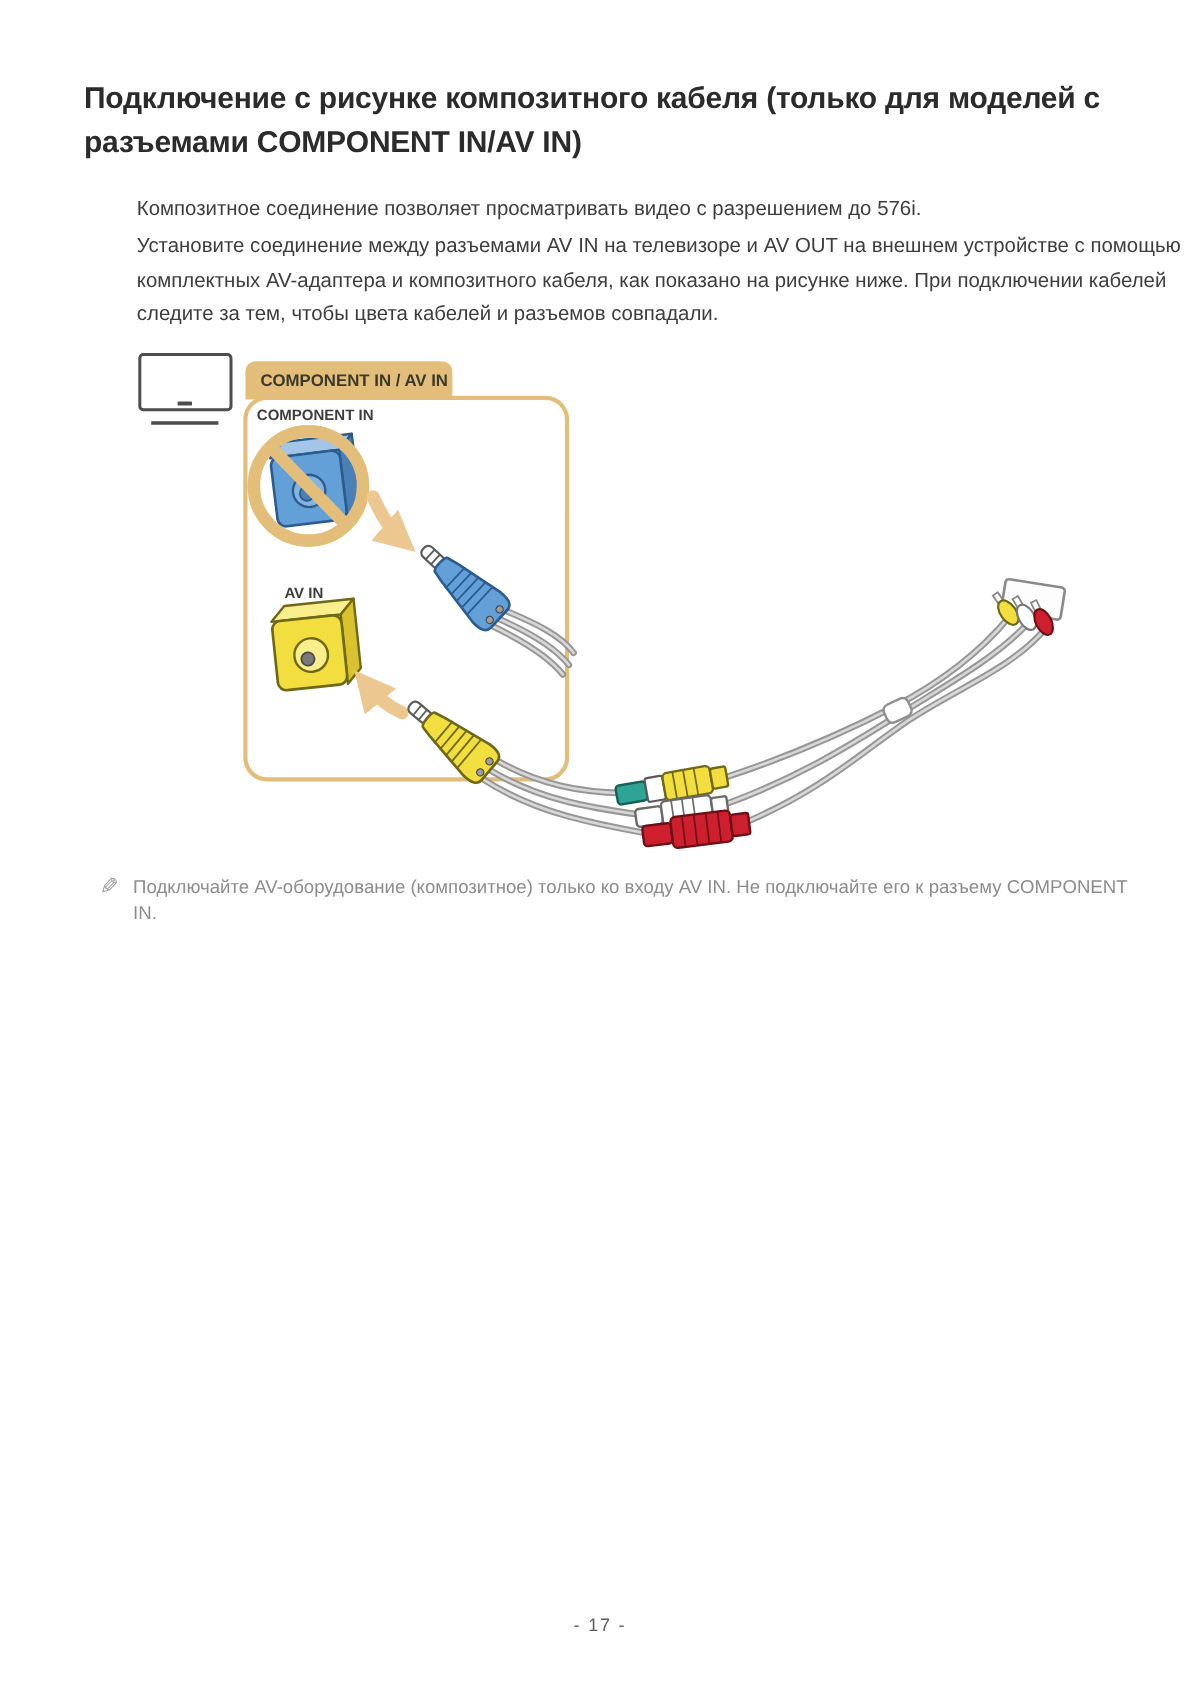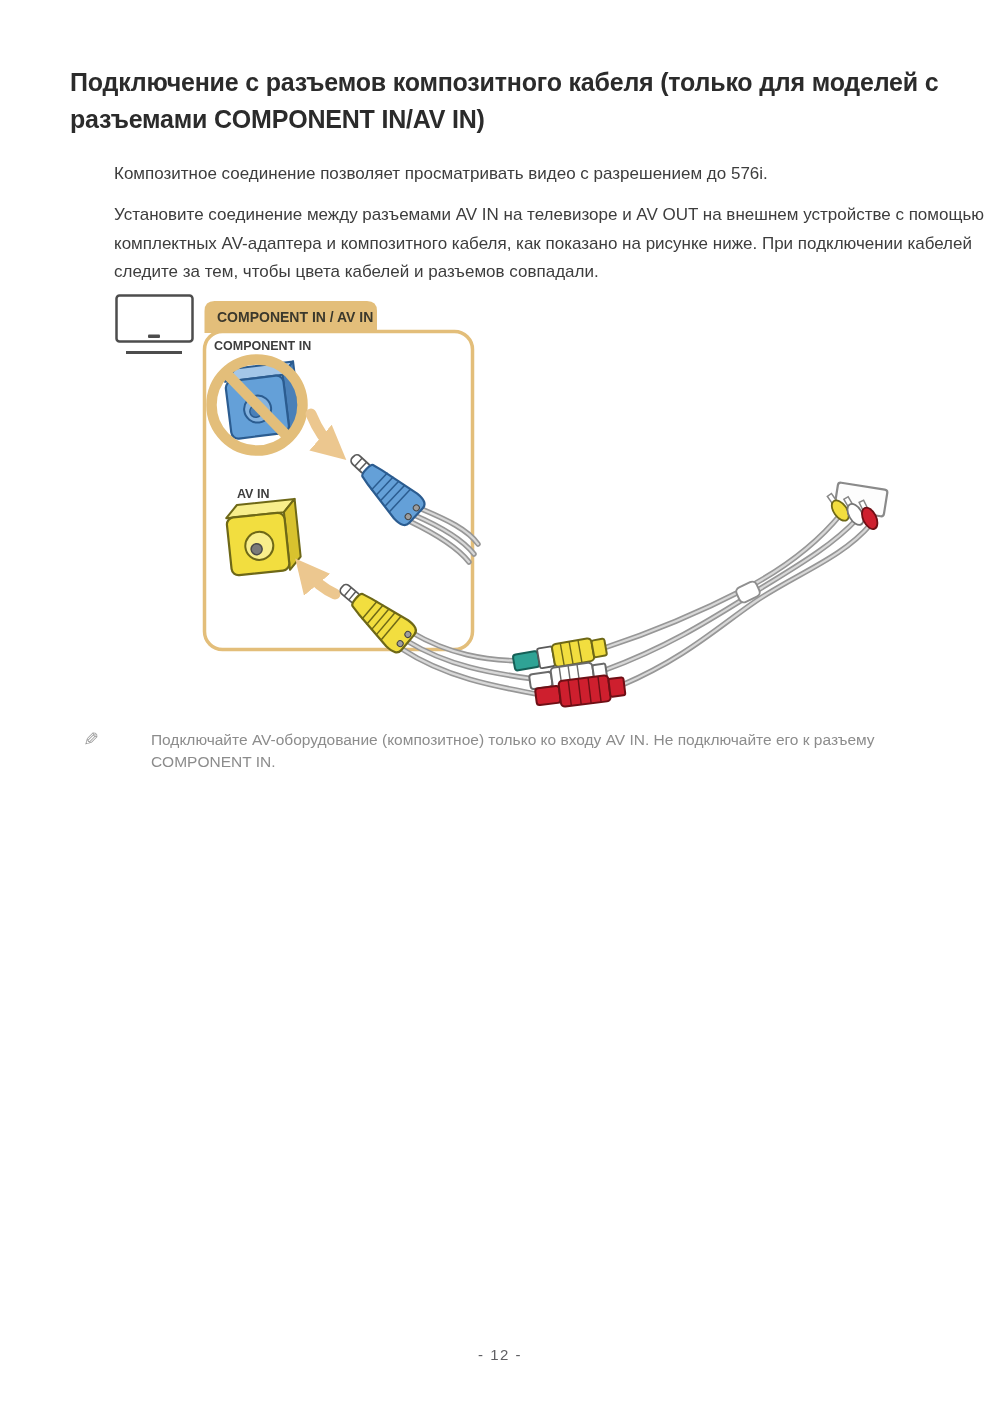"Подключение с разъемов композитного" h1.page-title { text: разъемов -> рисунке }
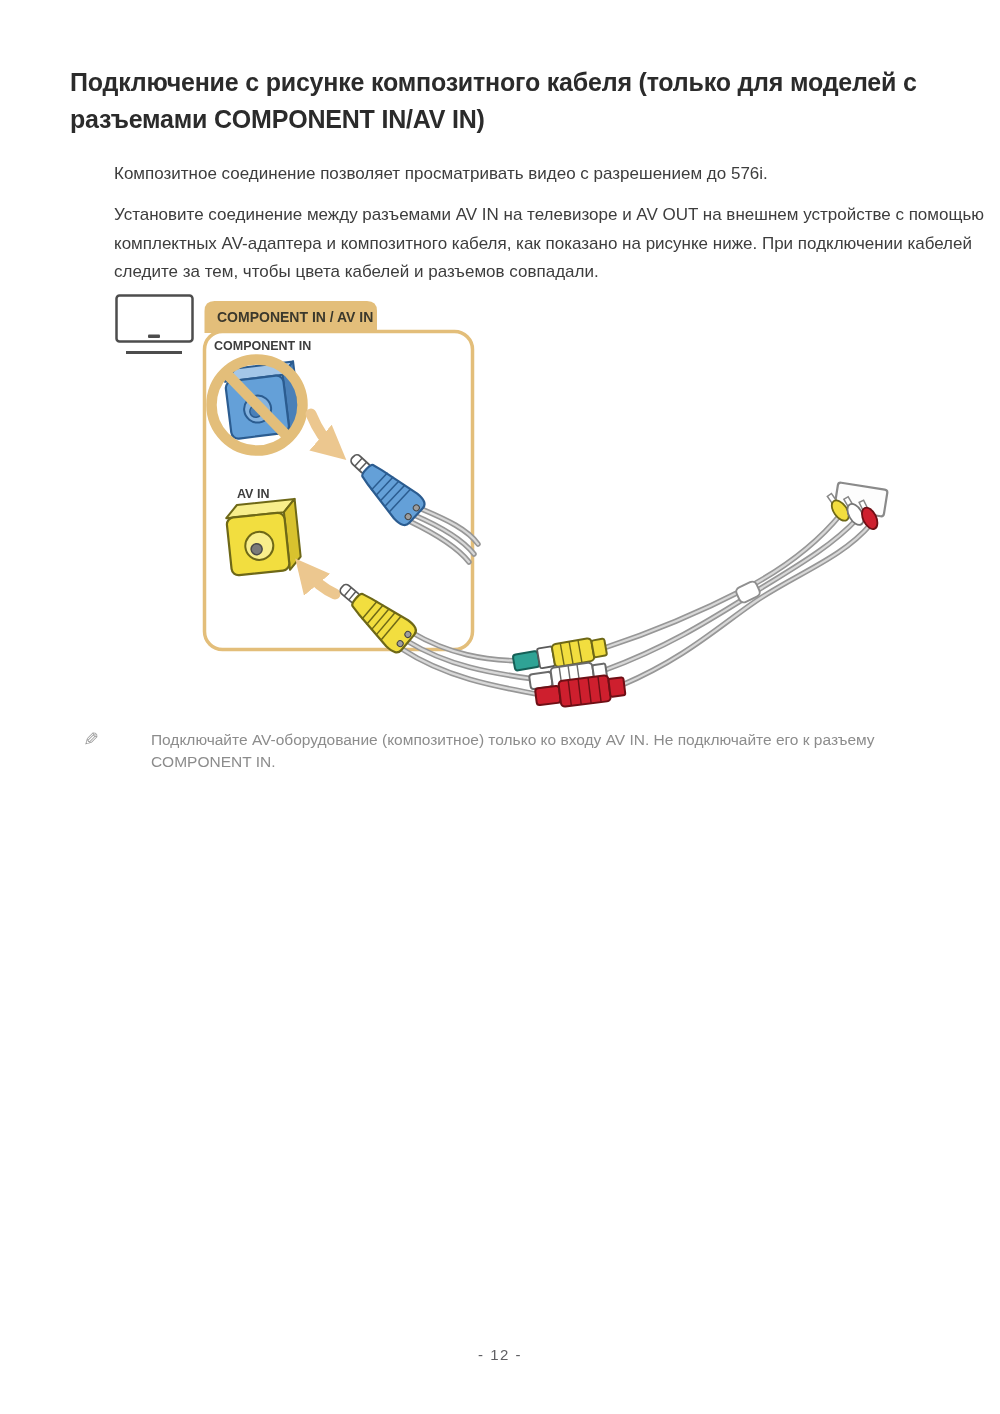"Установите соединение между разъемами AV" .para-2 { top: 201px -> 191px }
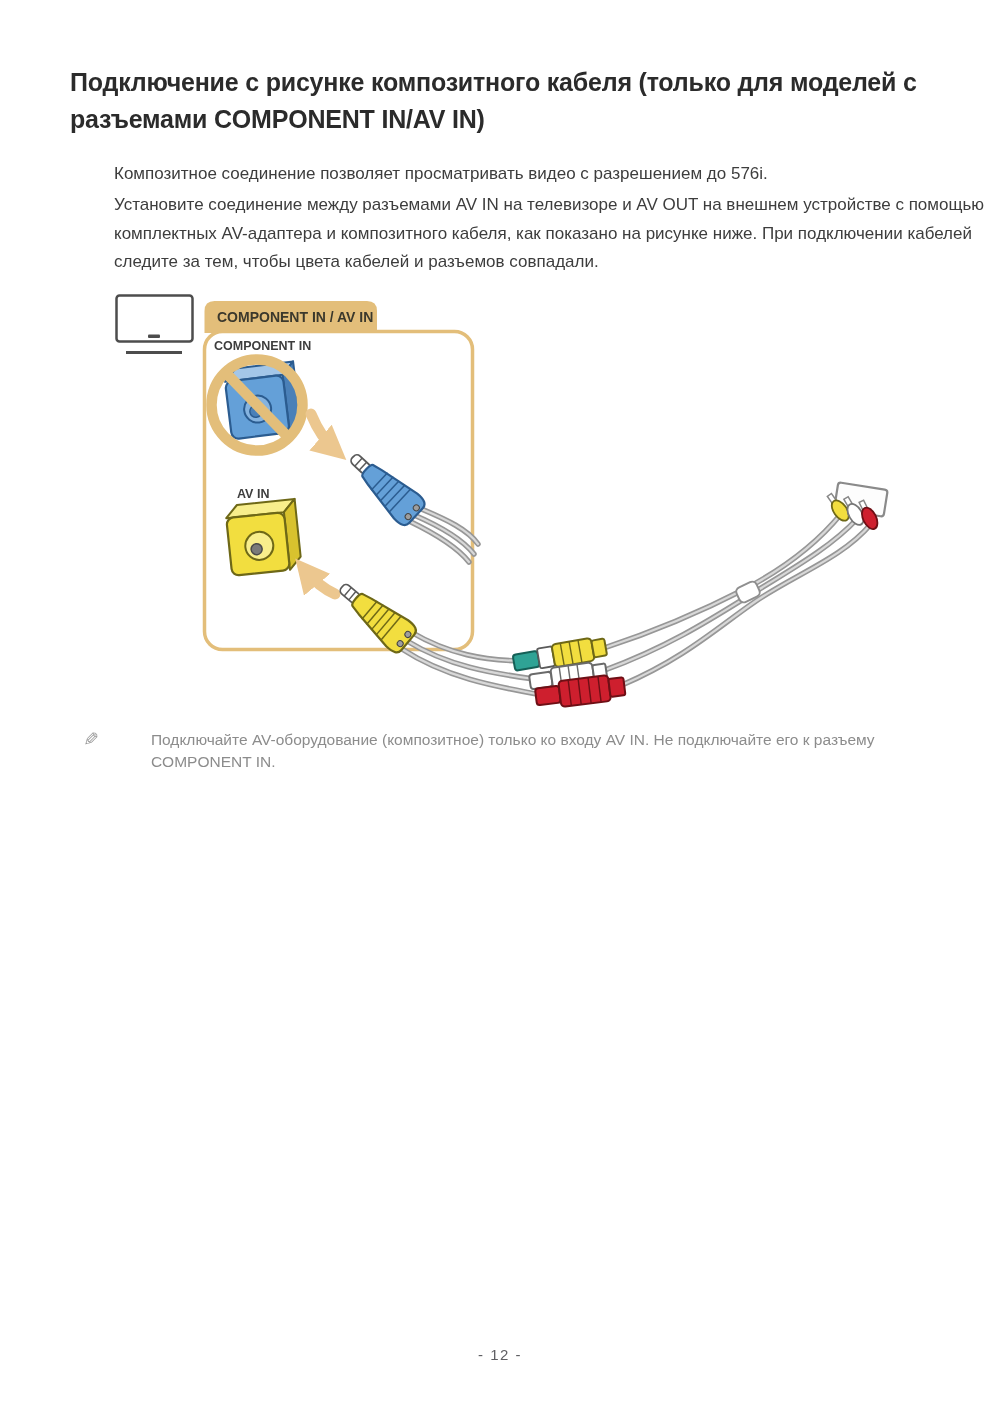"Подключайте AV-оборудование" .note-text { margin-left: 40px -> none }
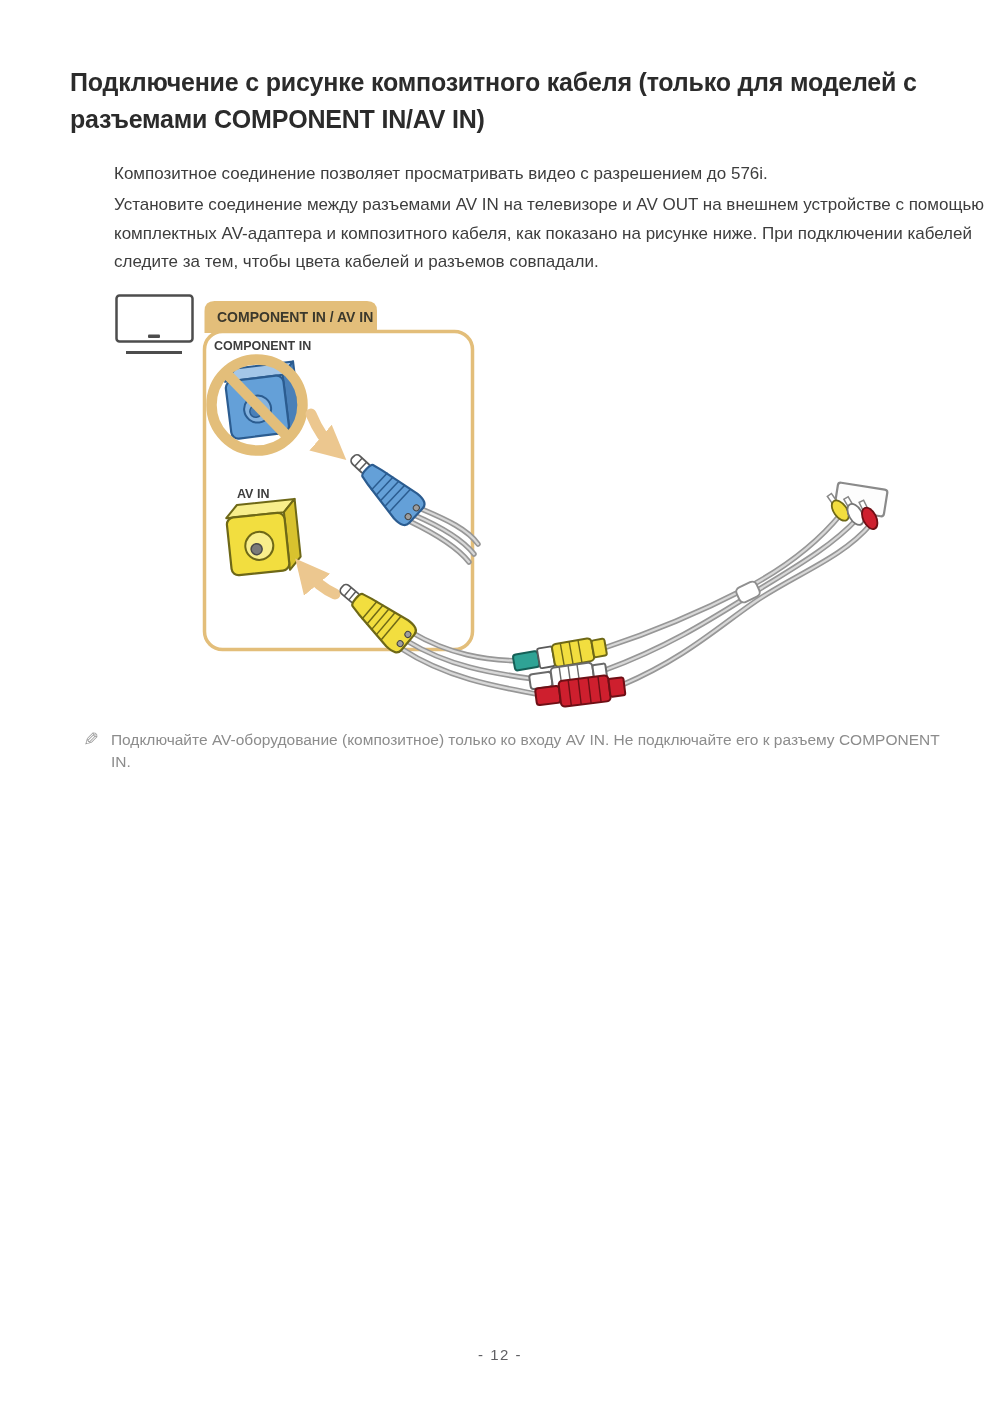"- 12 -" div.page-number { text: 12 -> 17 }
